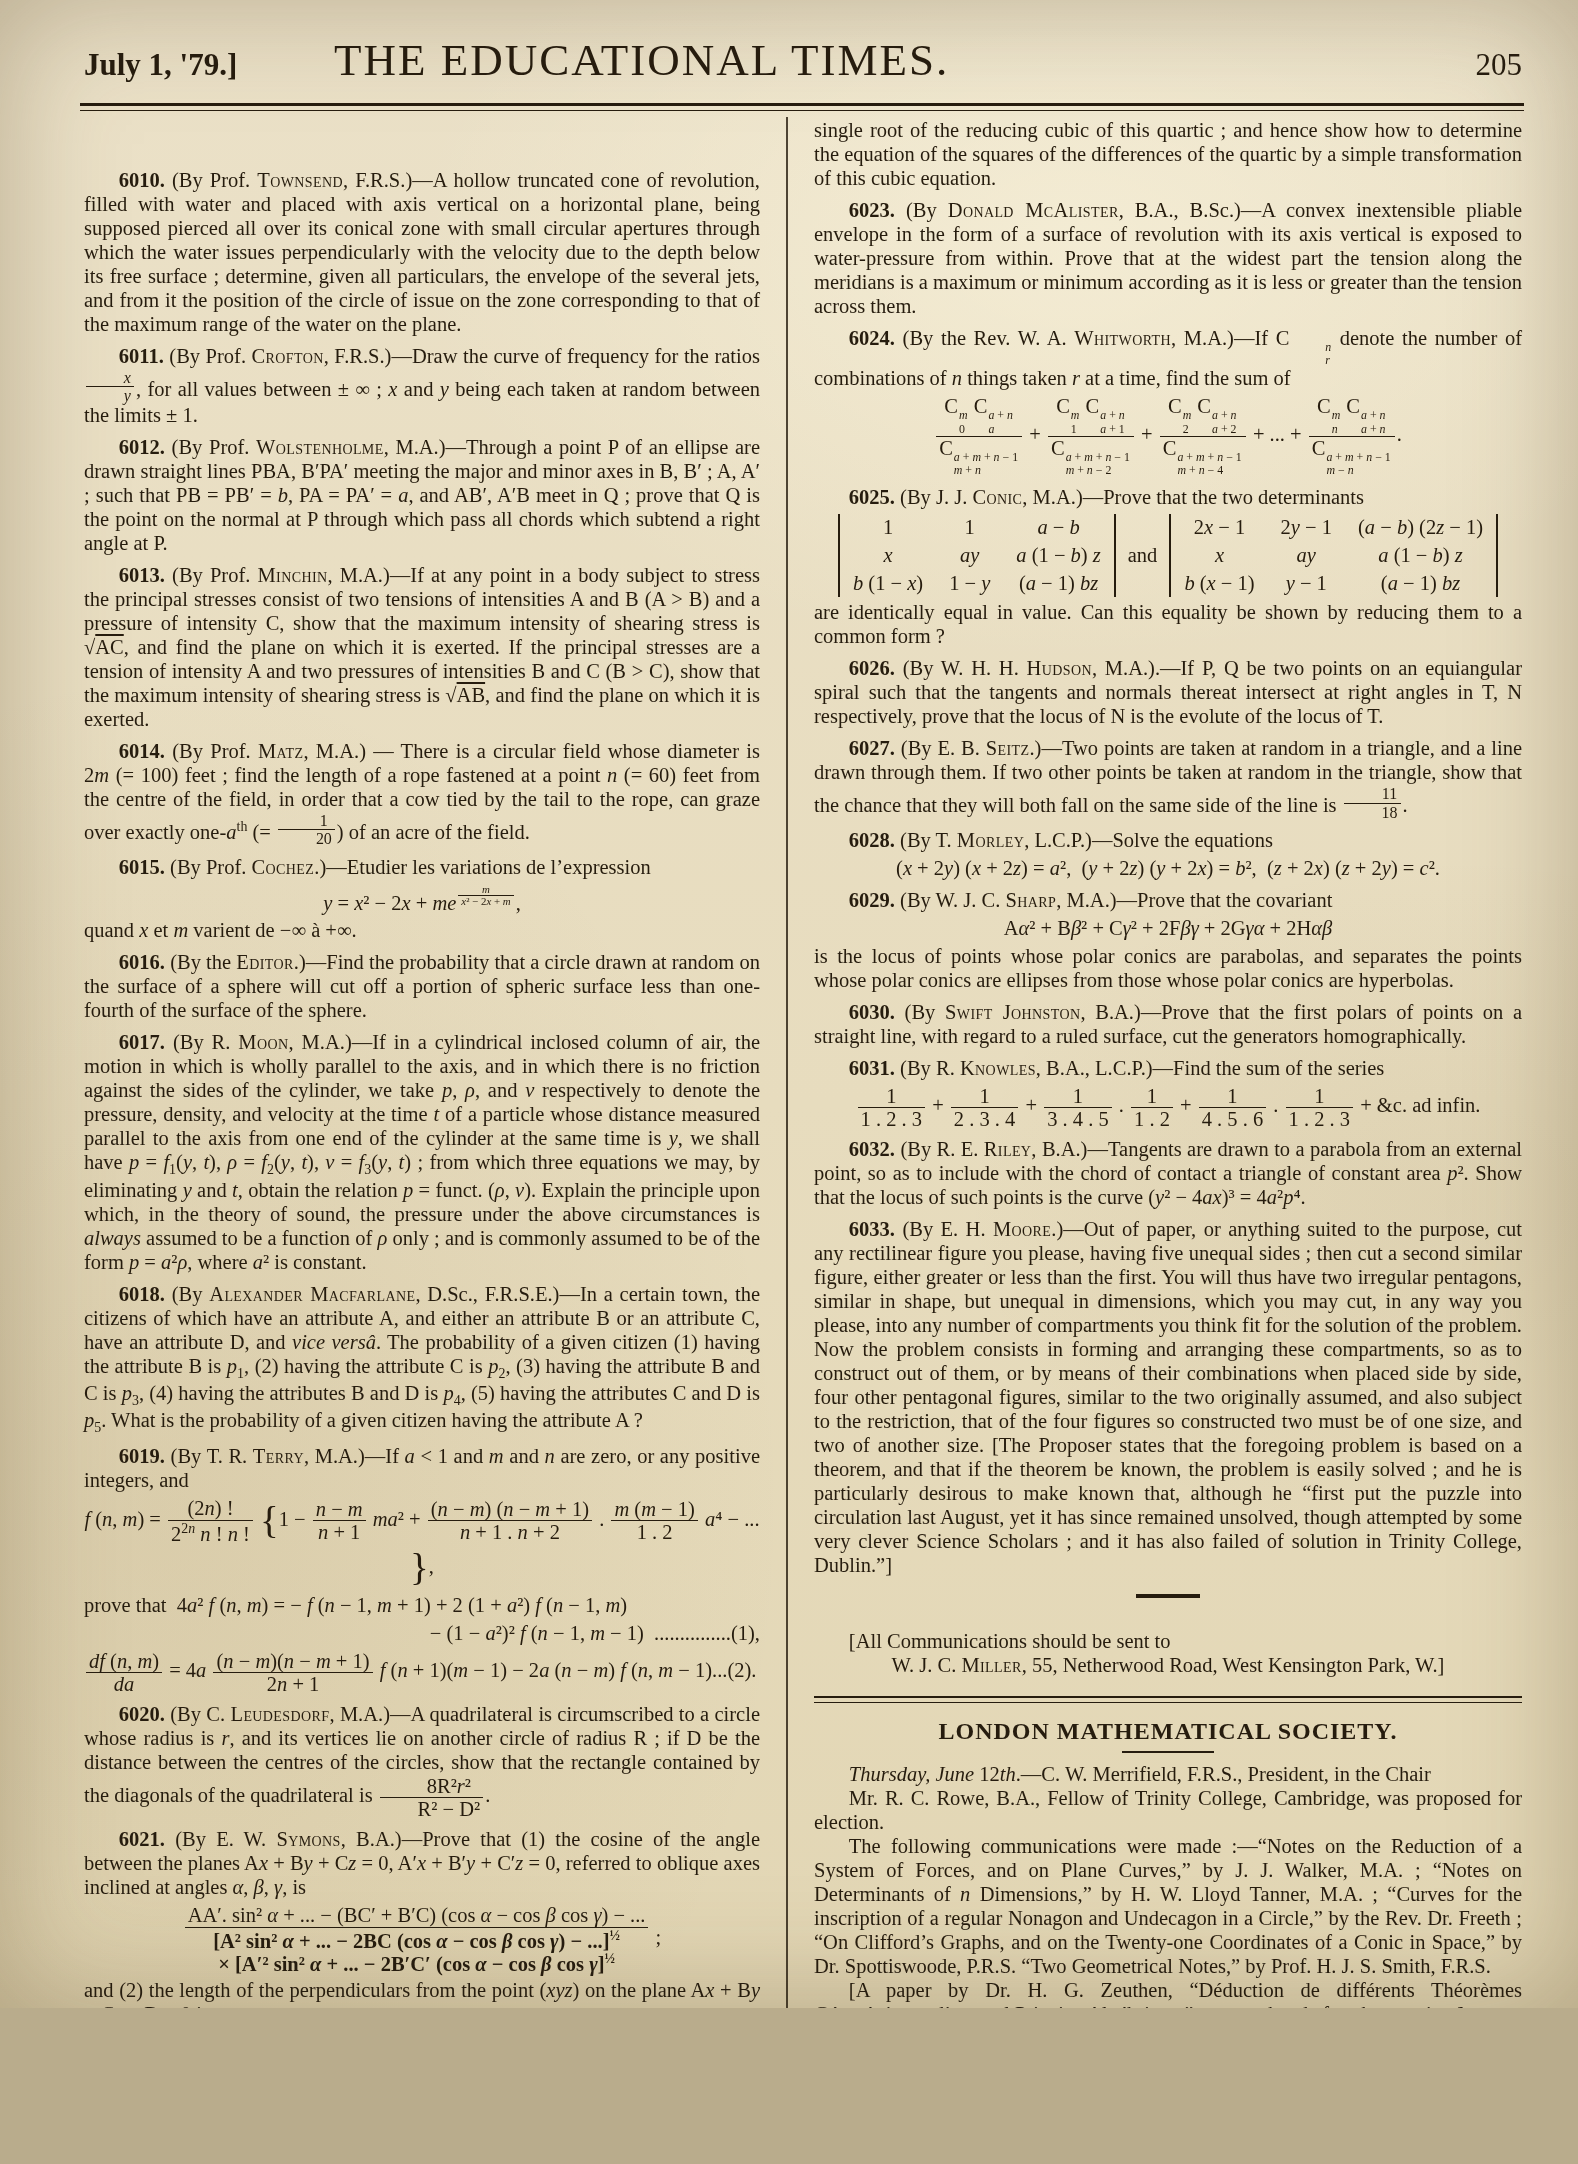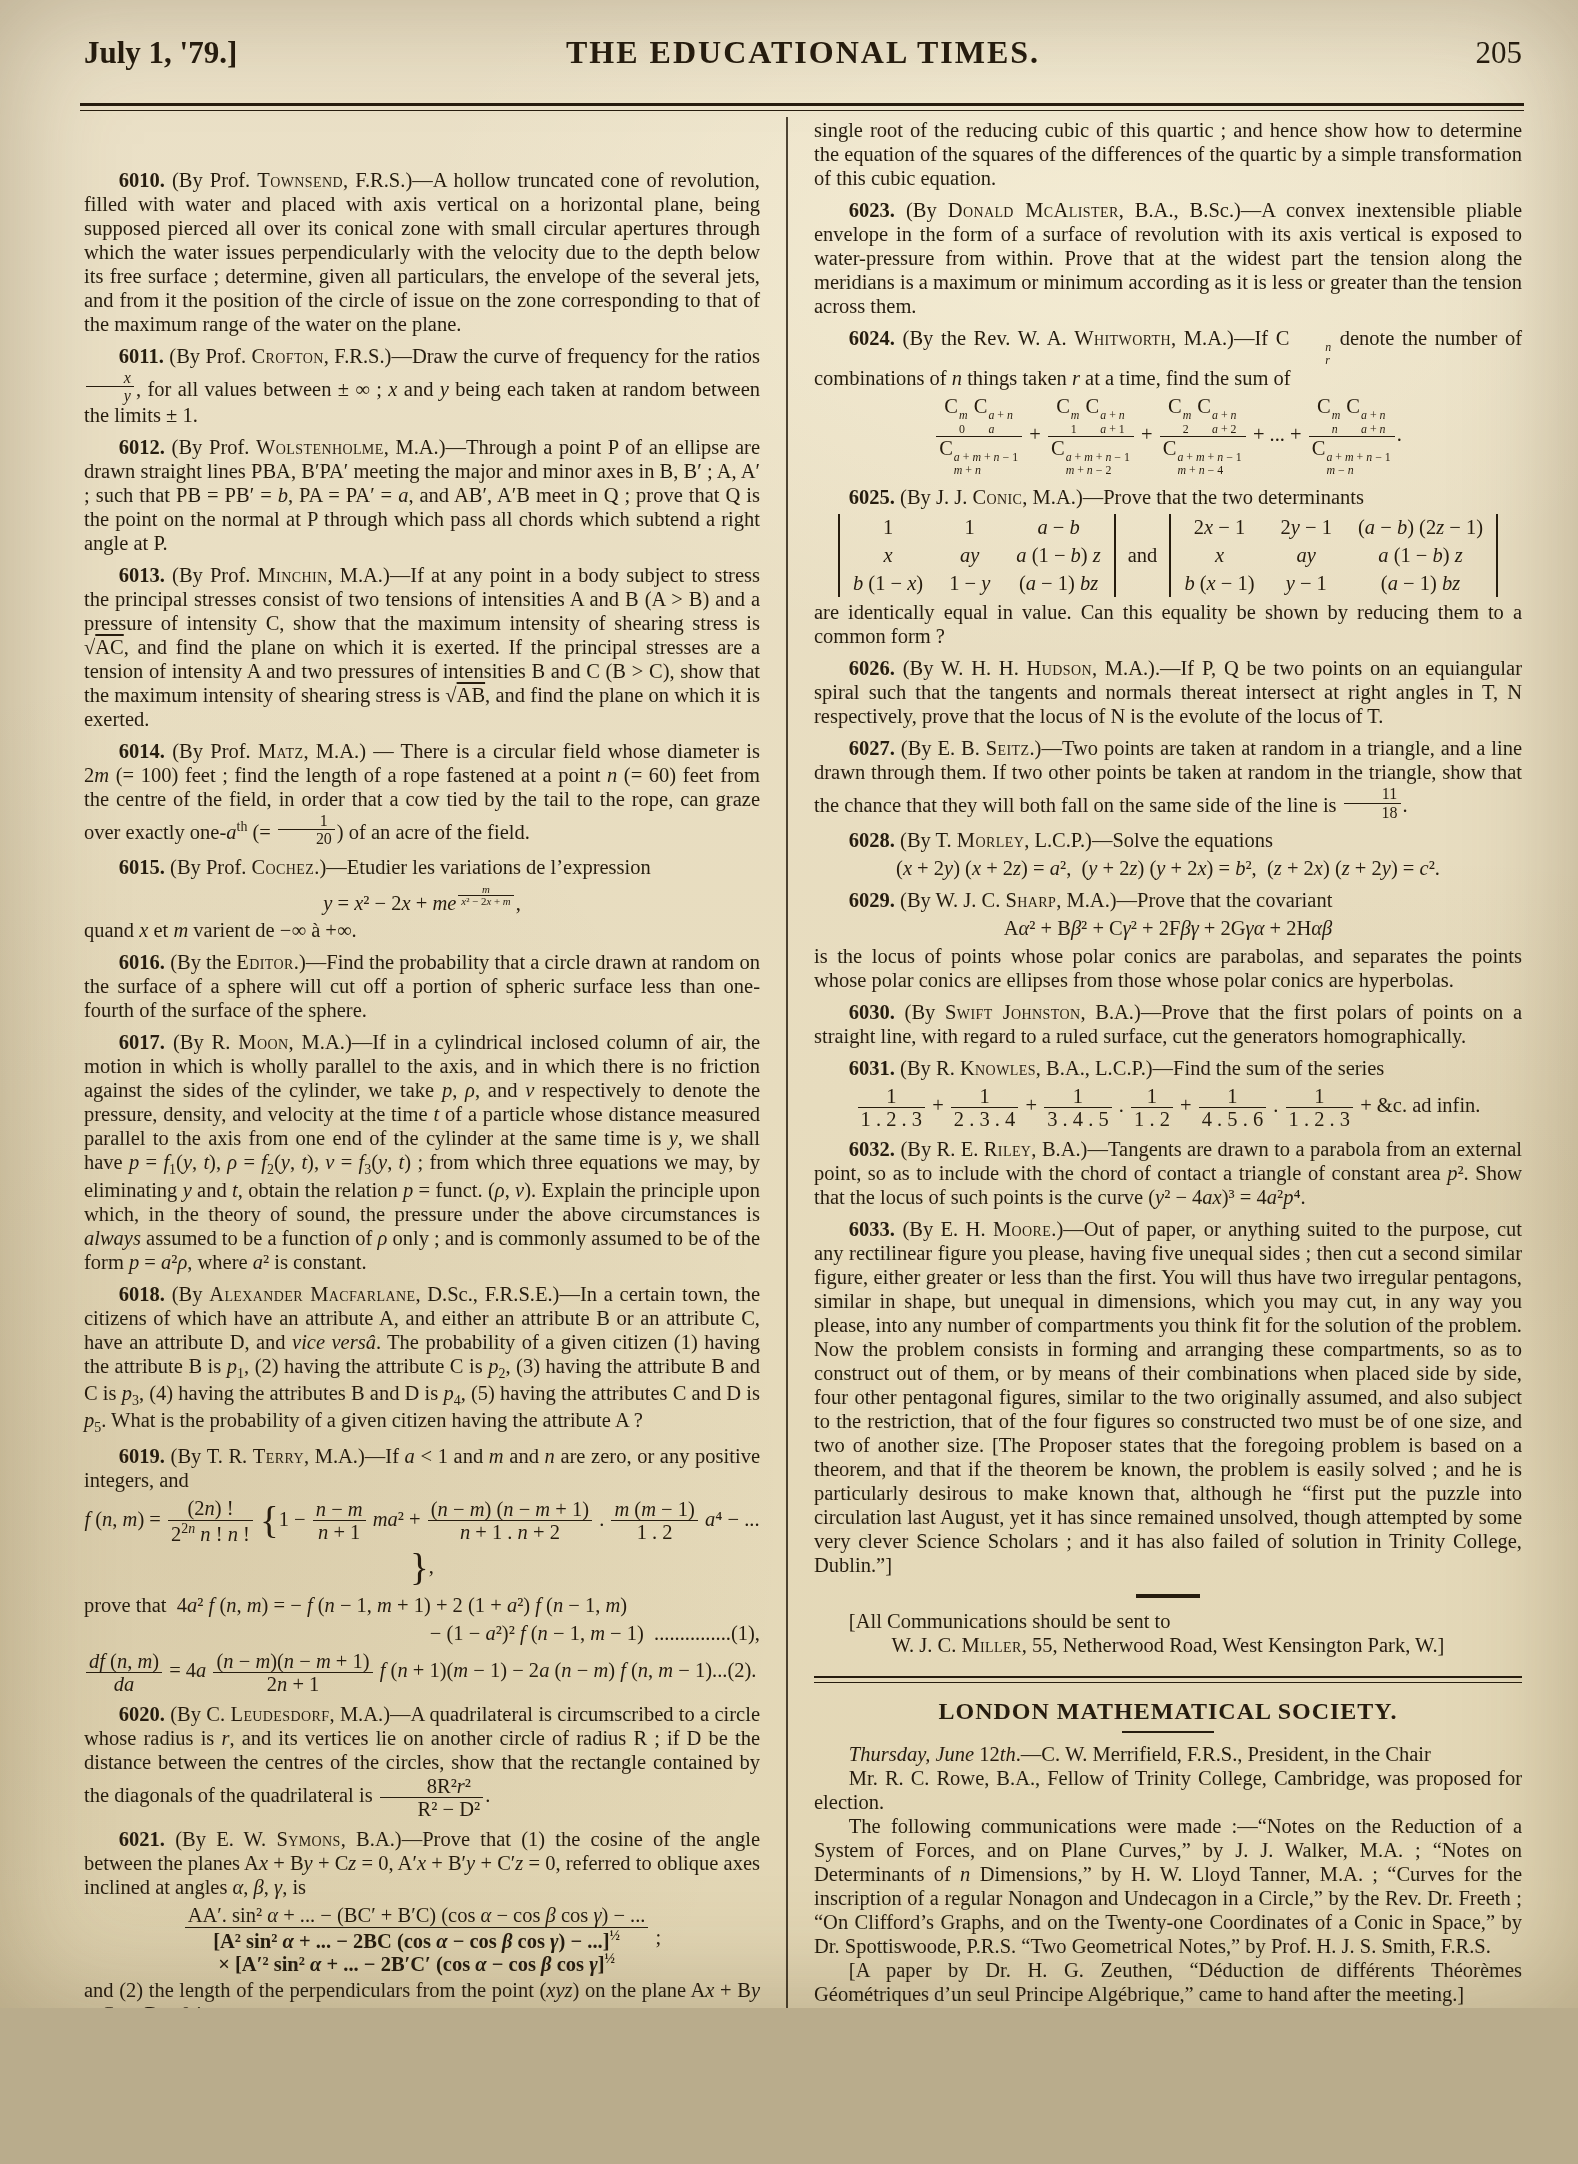"THE EDUCATIONAL TIMES." .m-title { font-size: 32px -> 45px; font-weight: 700 -> 400; text-align: center -> none }
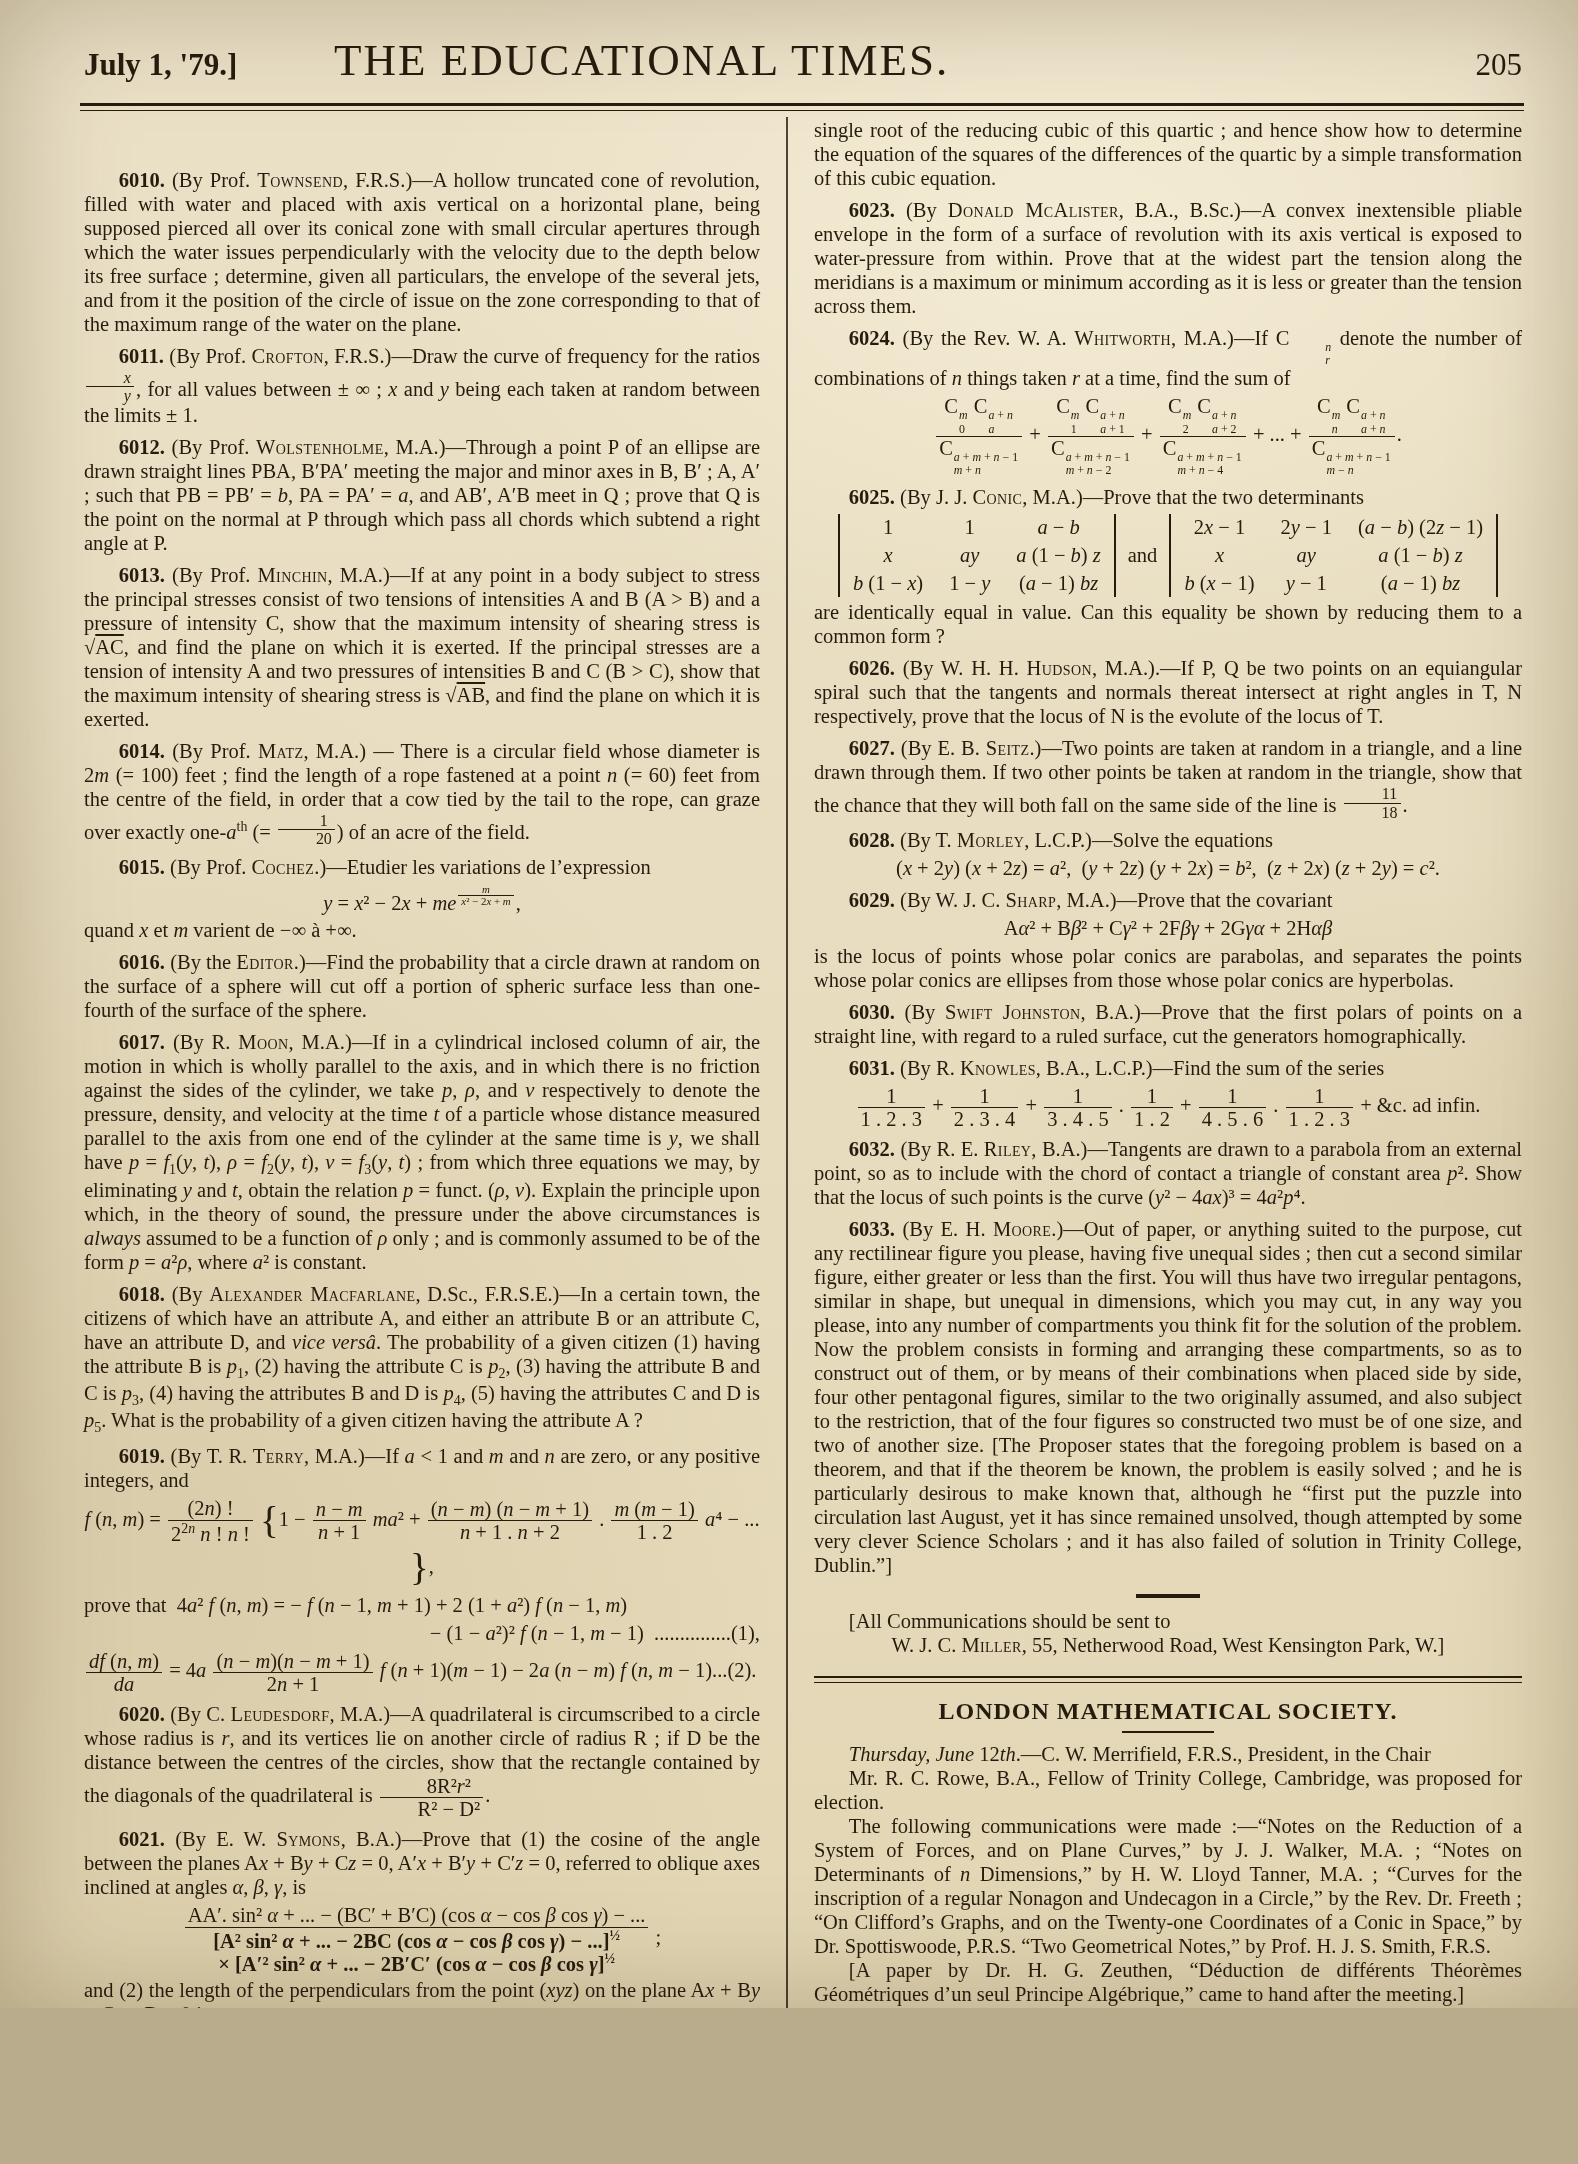"[All Communications should be sent" .notice { margin-top: 12px -> 32px }
